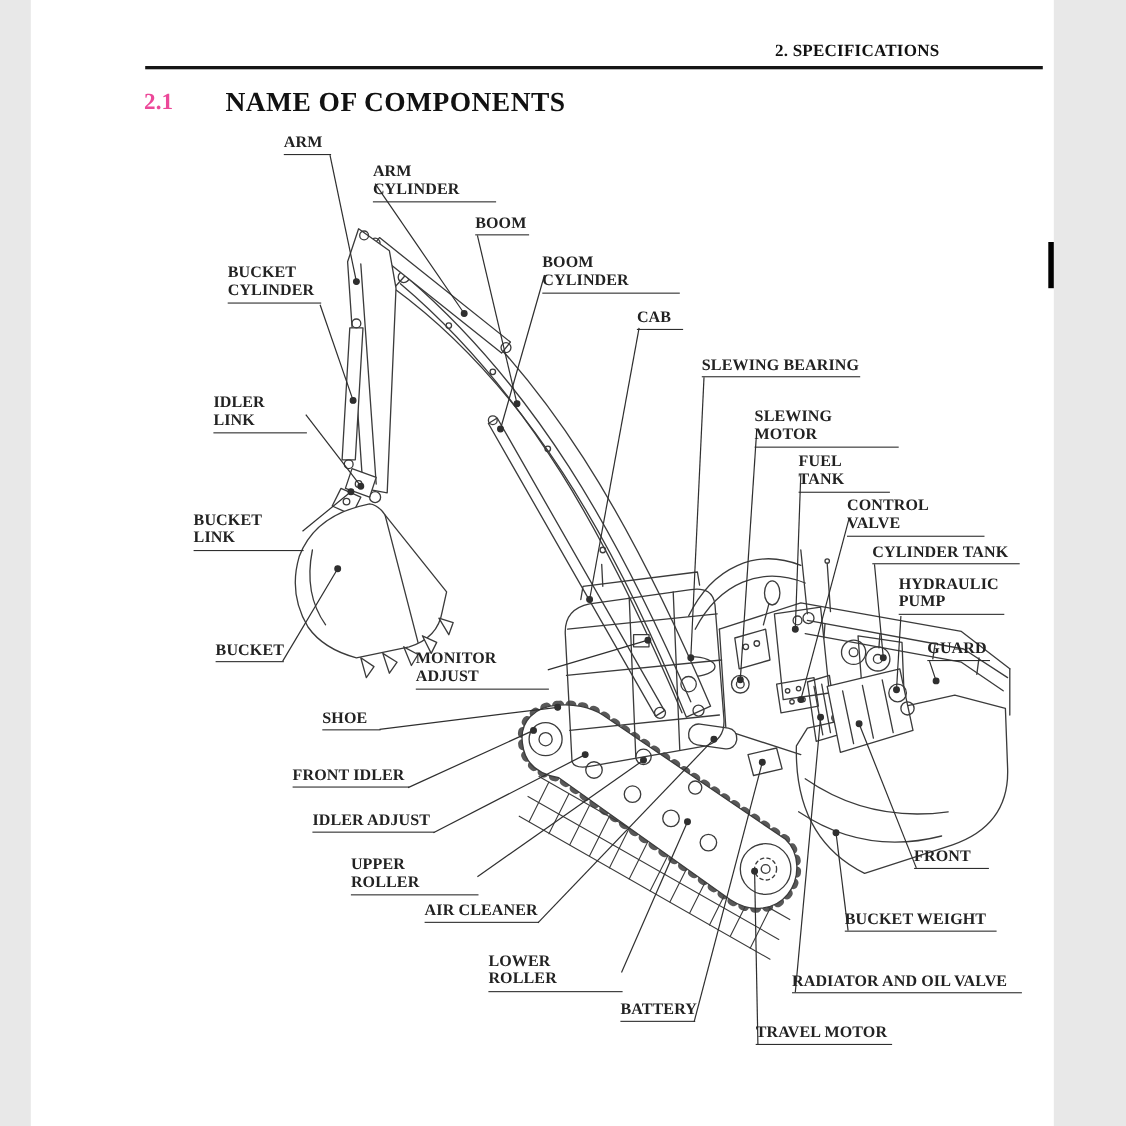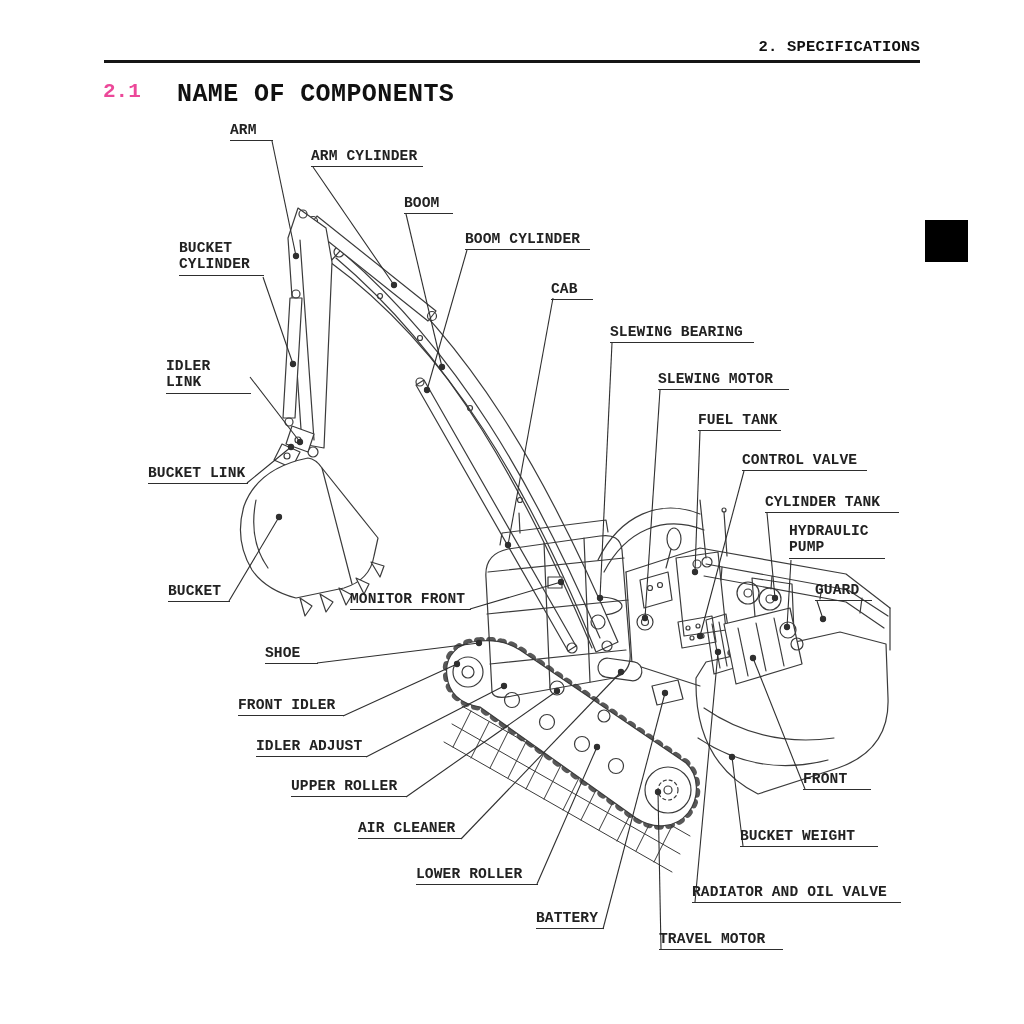"2. SPECIFICATIONS" #page { font-family: Liberation Mono, monospace -> Liberation Serif, serif; margin-left: none -> 28px; width: 1024px -> 930px }
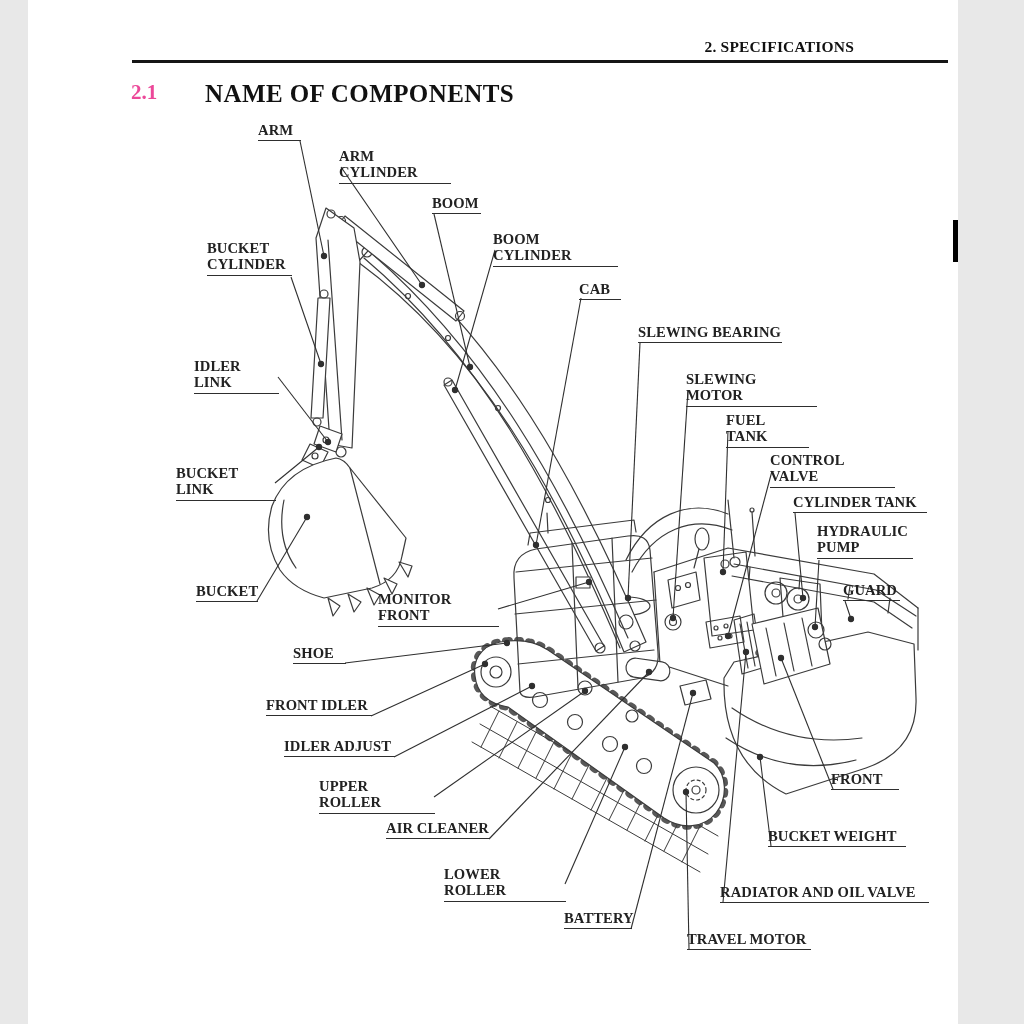"MONITOR FRONT" div.lbl { text: FRONT -> ADJUST }
